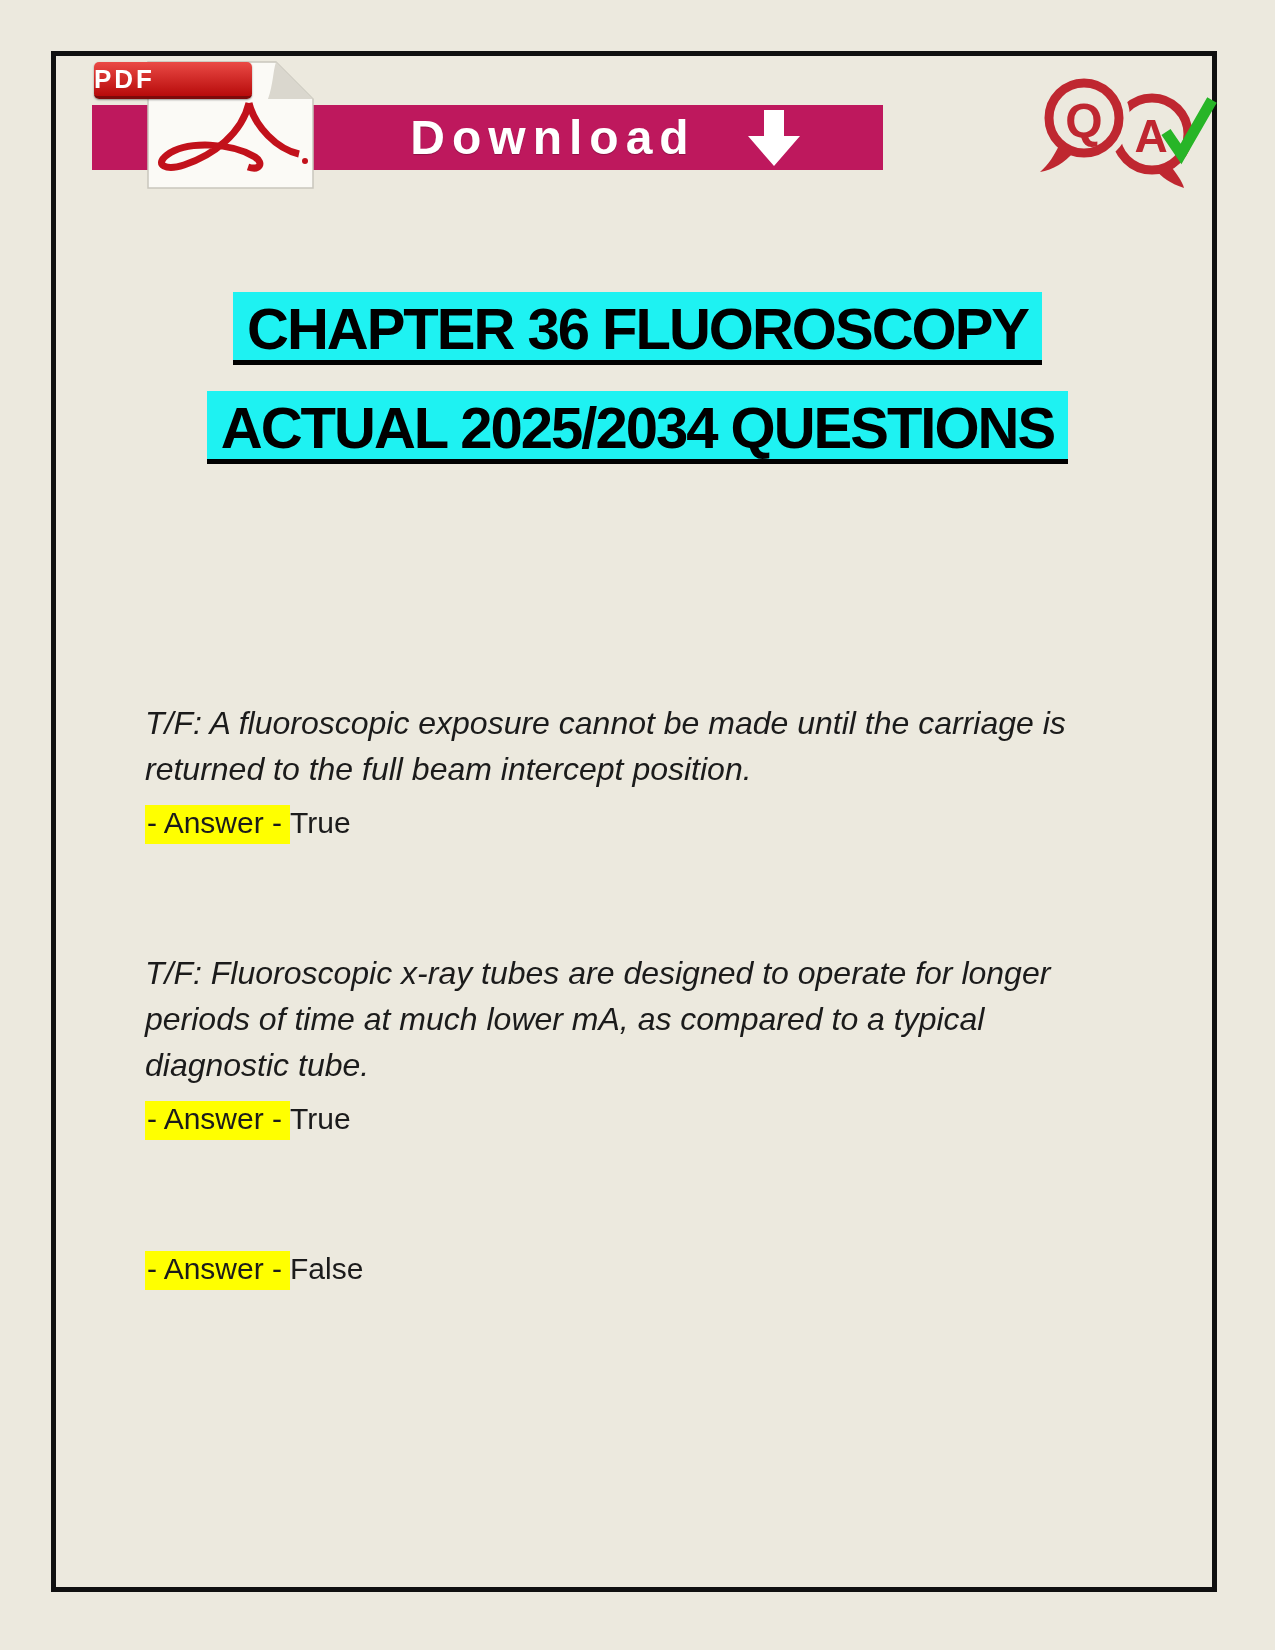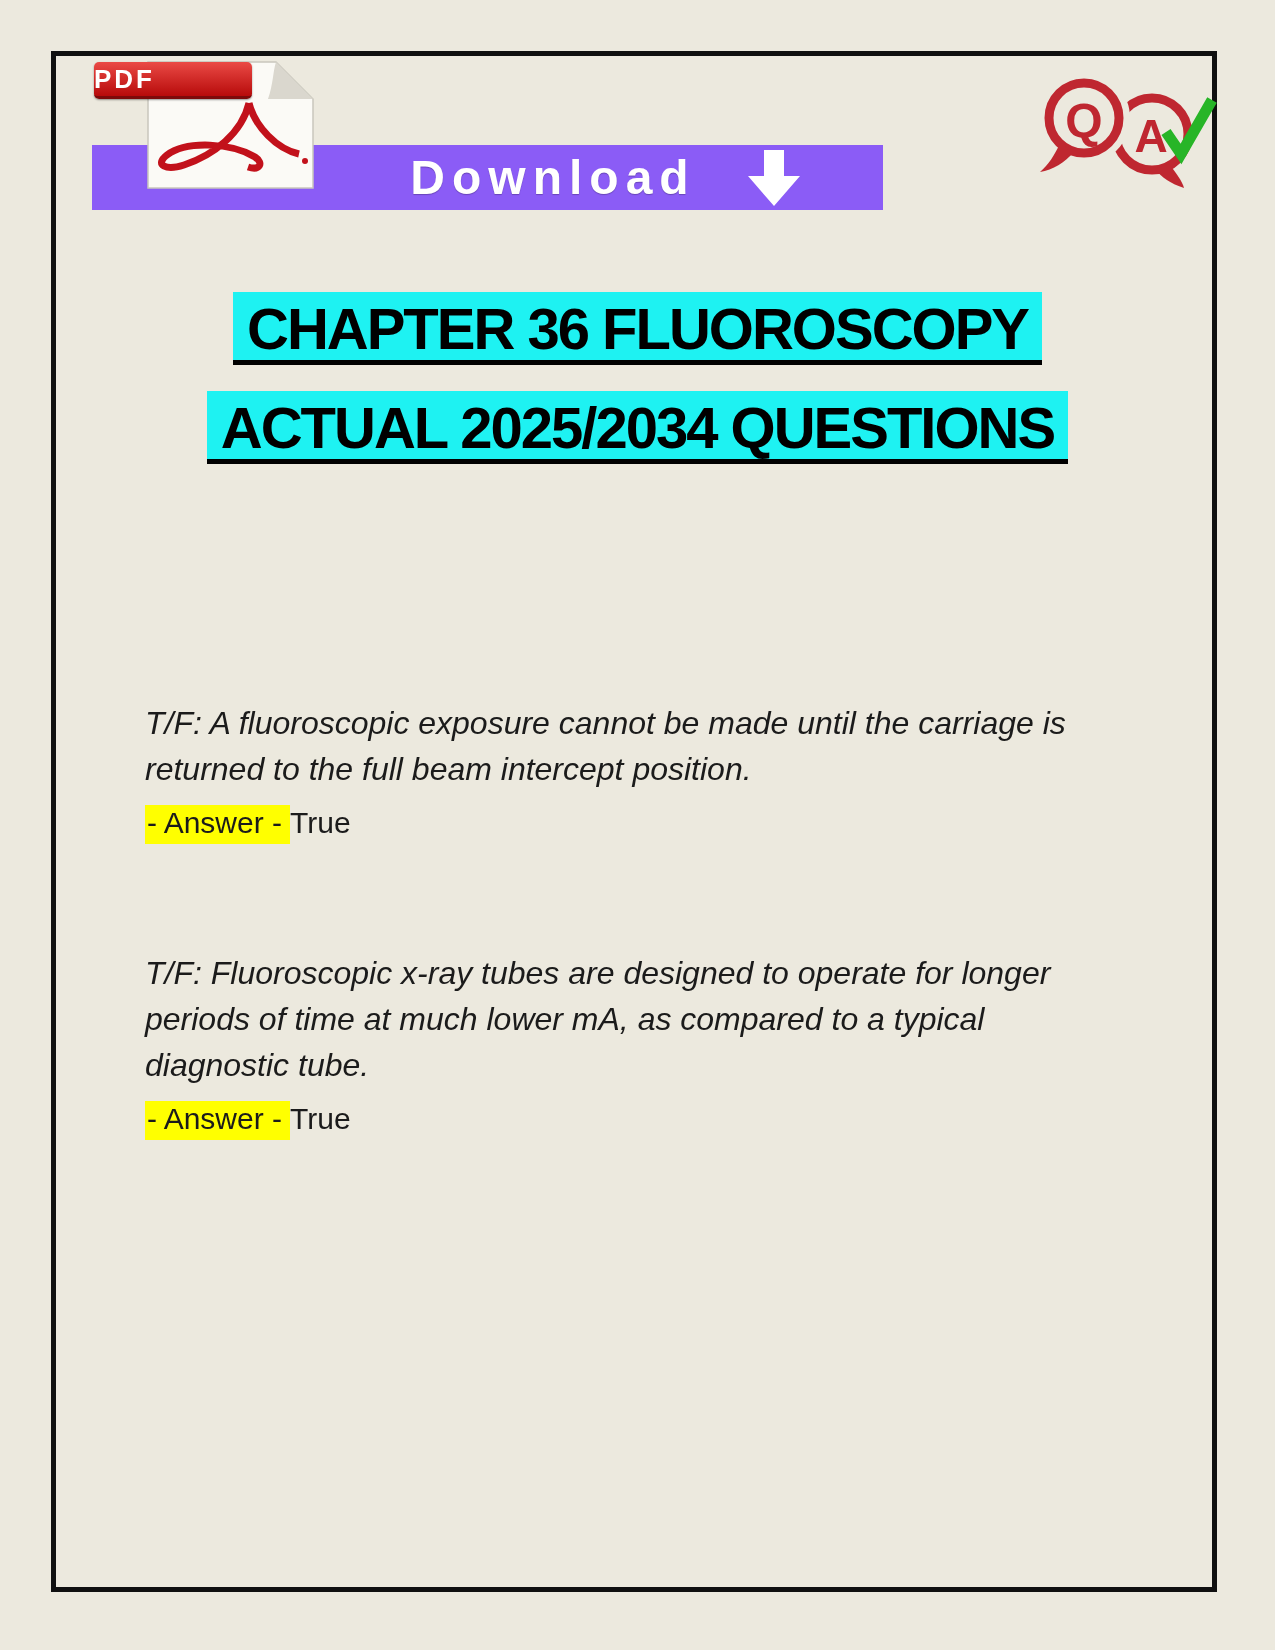"Download" .dl-banner { background: #8b5cf6 -> #be185d; margin-top: 40px -> none }
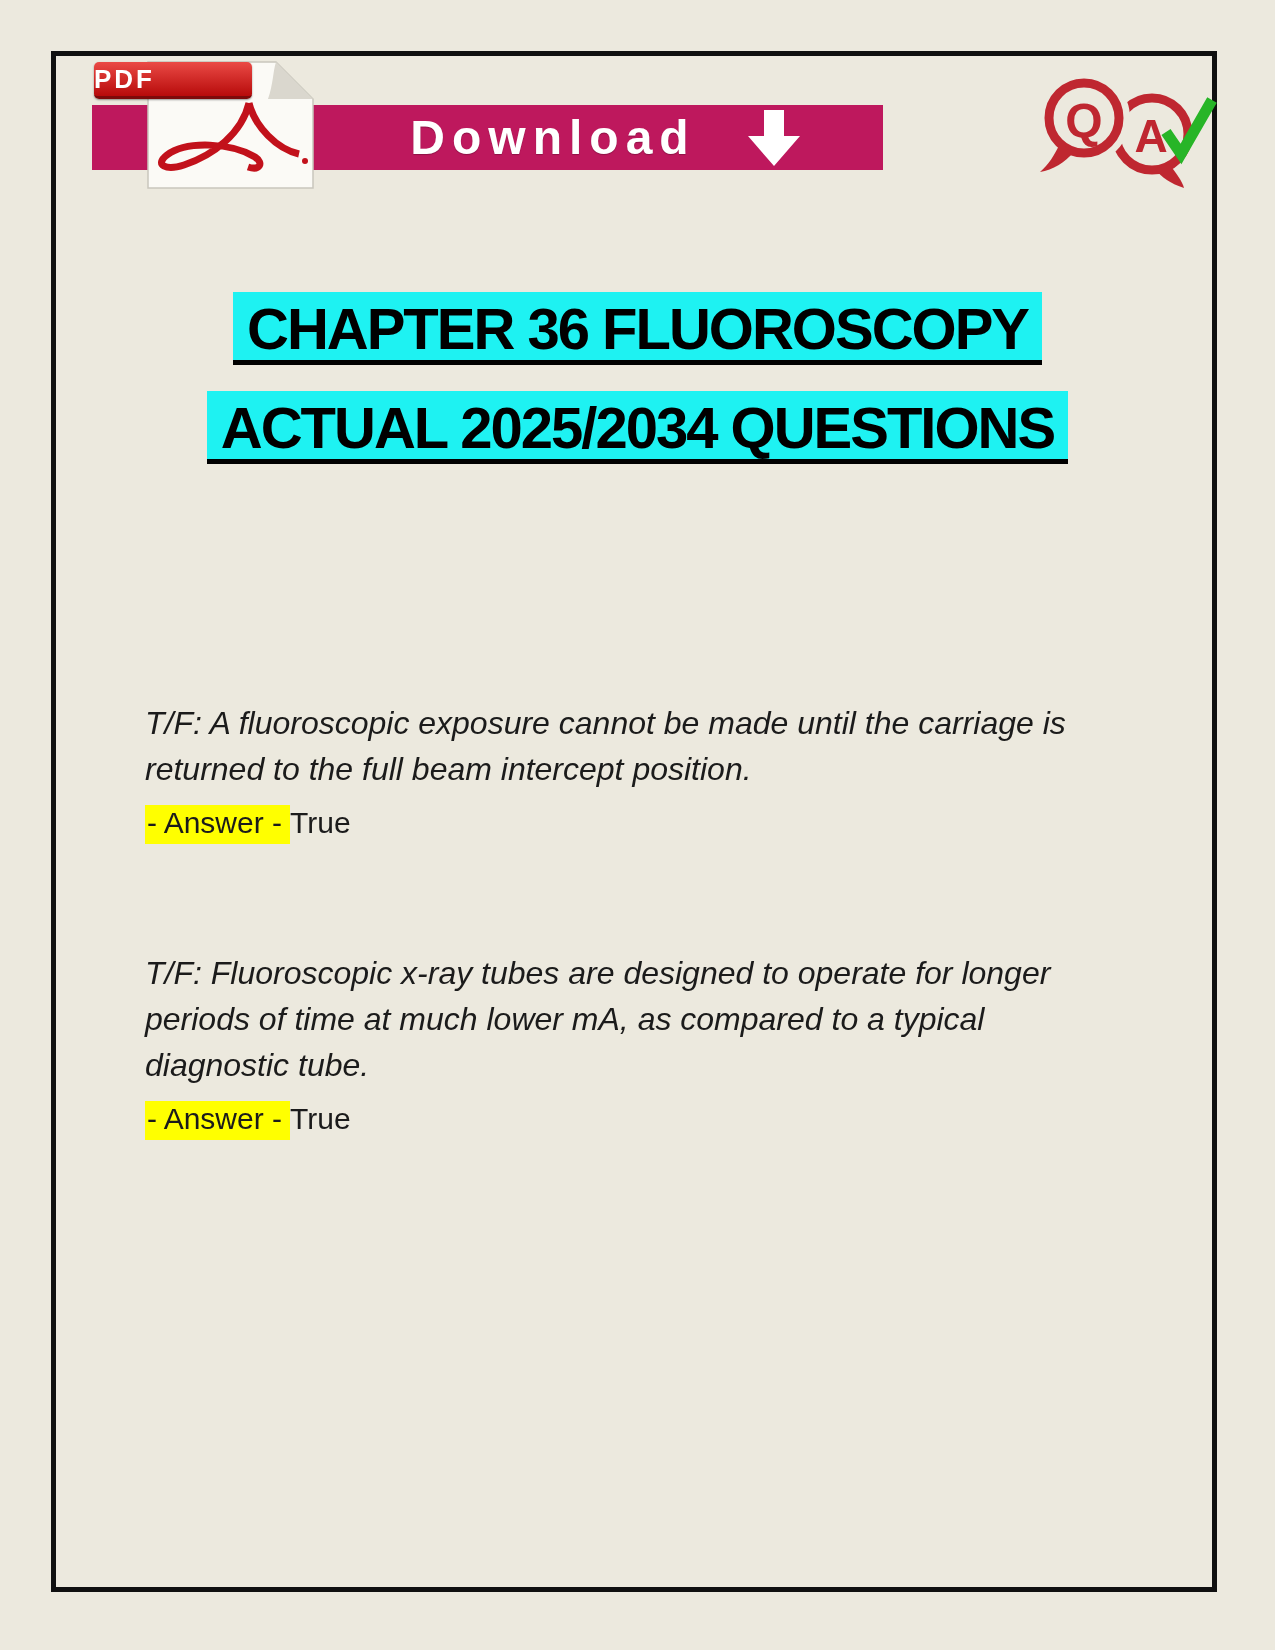"- Answer - False" p.answer-line { html: none -> <p><span>- Answer -</span><span>False</span></p> }
